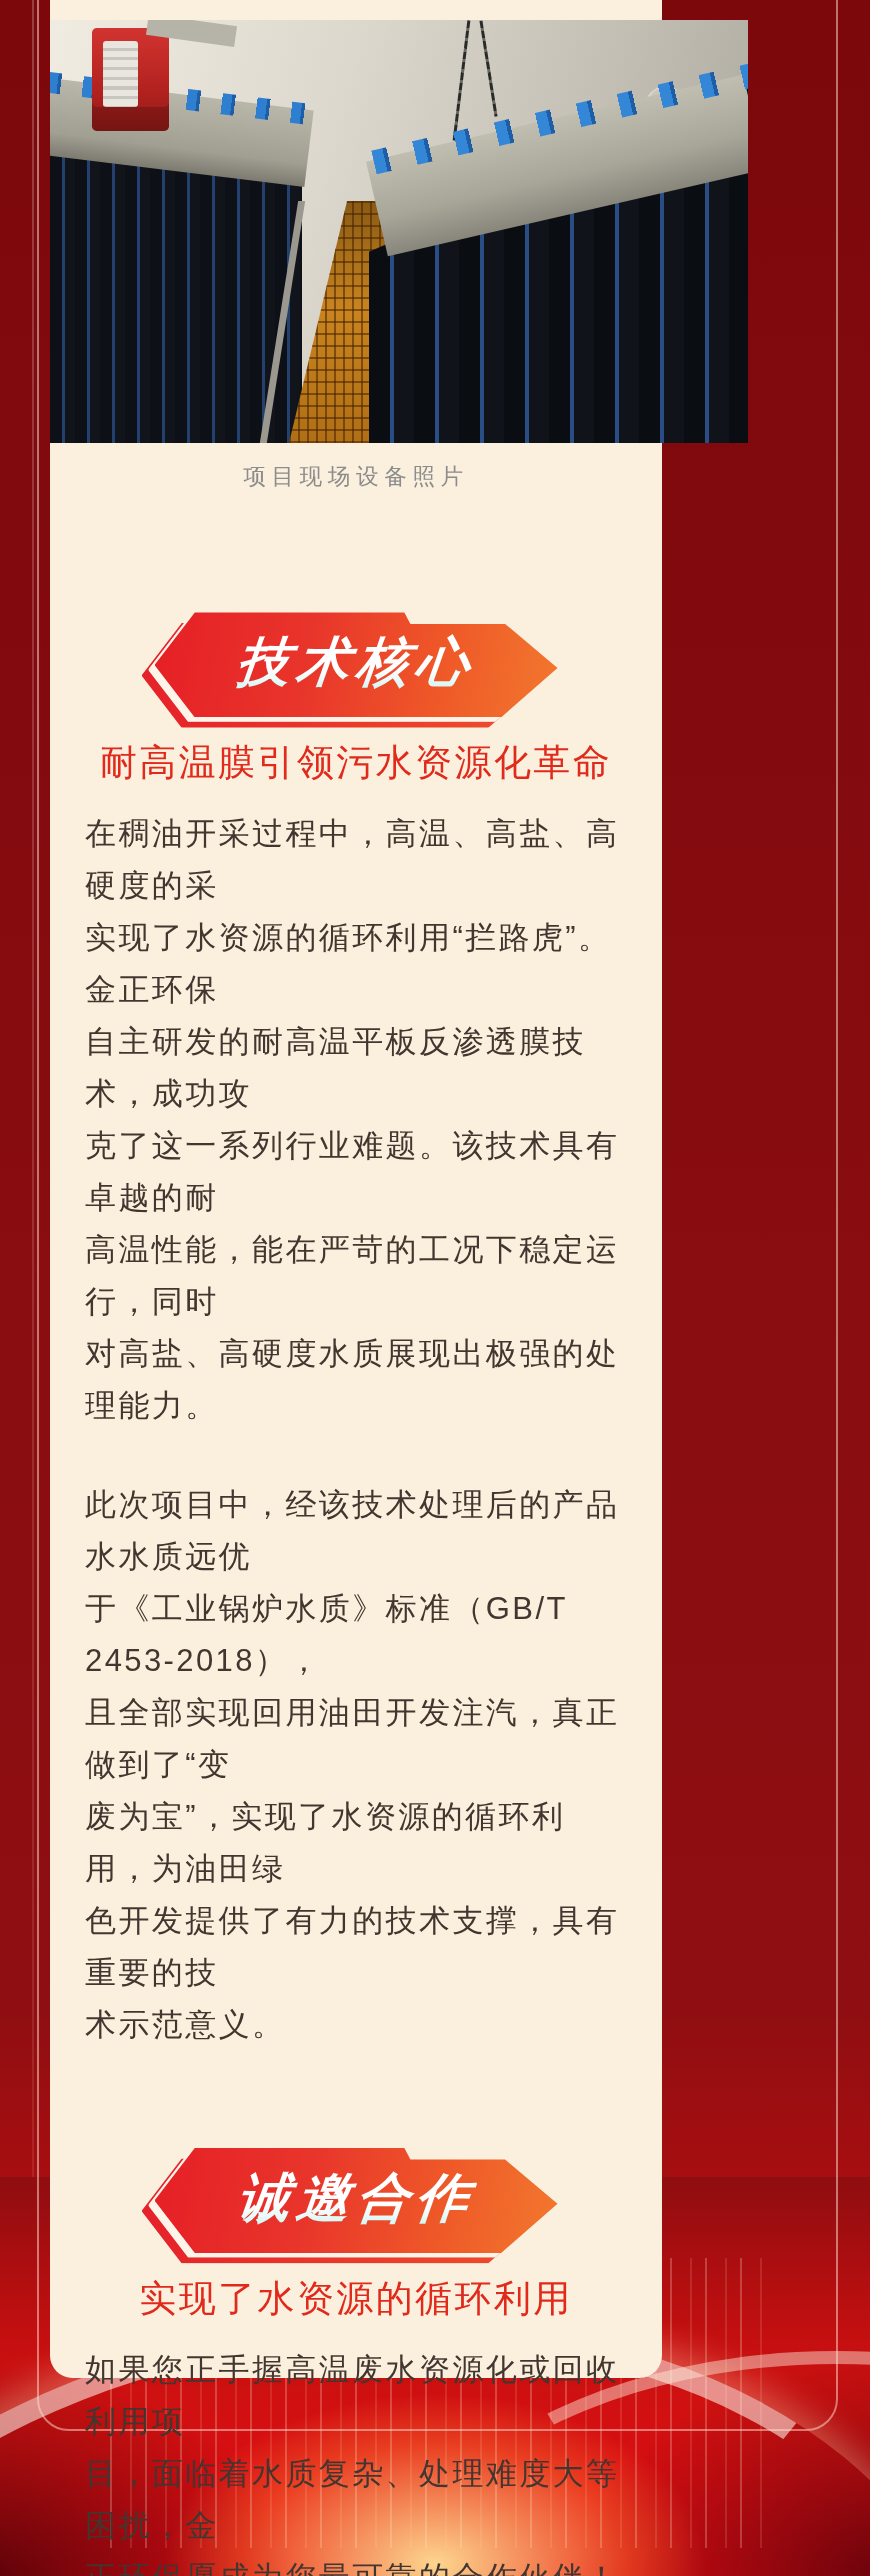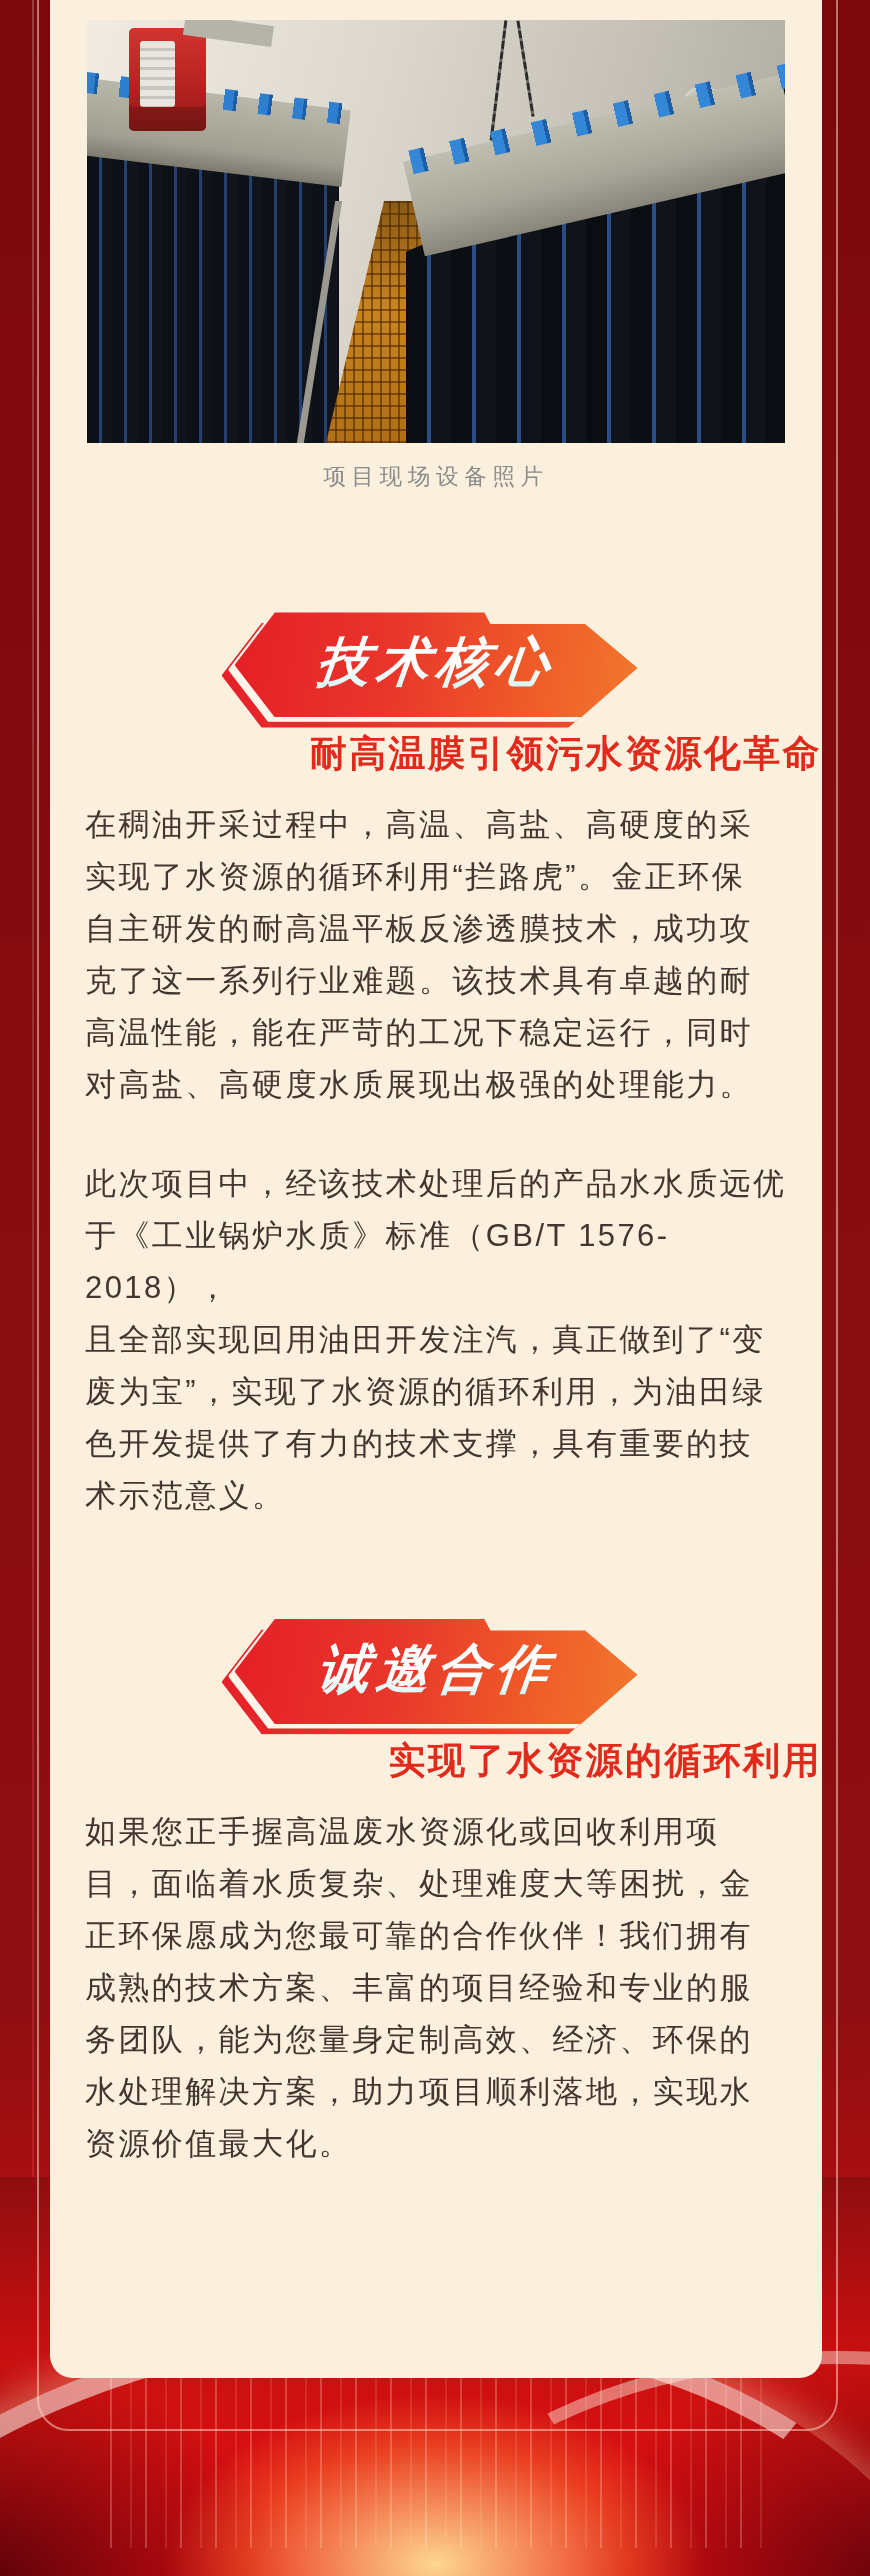"项目现场设备照片" .card { width: 772px -> 612px }
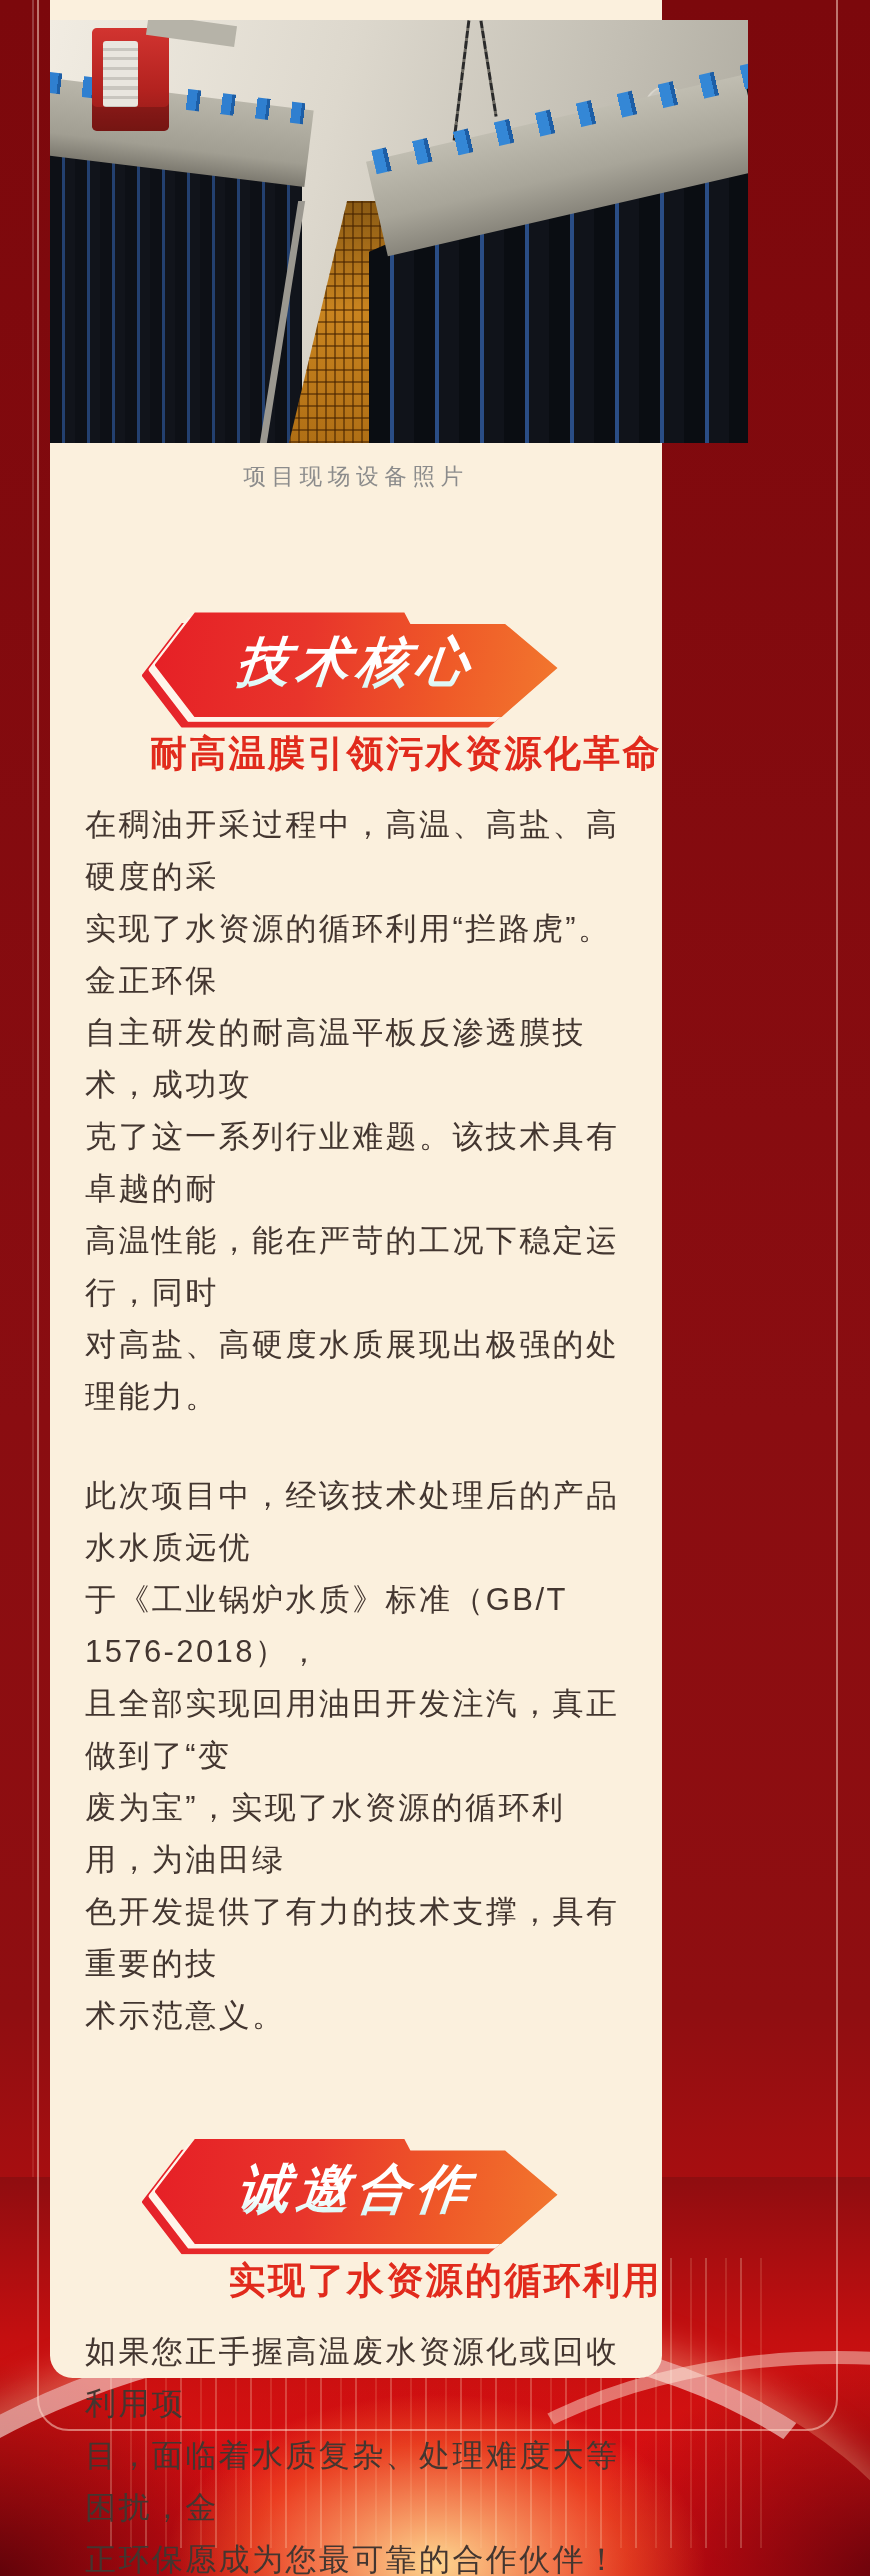"耐高温膜引领污水资源化革命" .headline { font-weight: bold -> normal; margin-top: 14px -> 23px; text-align: right -> center }
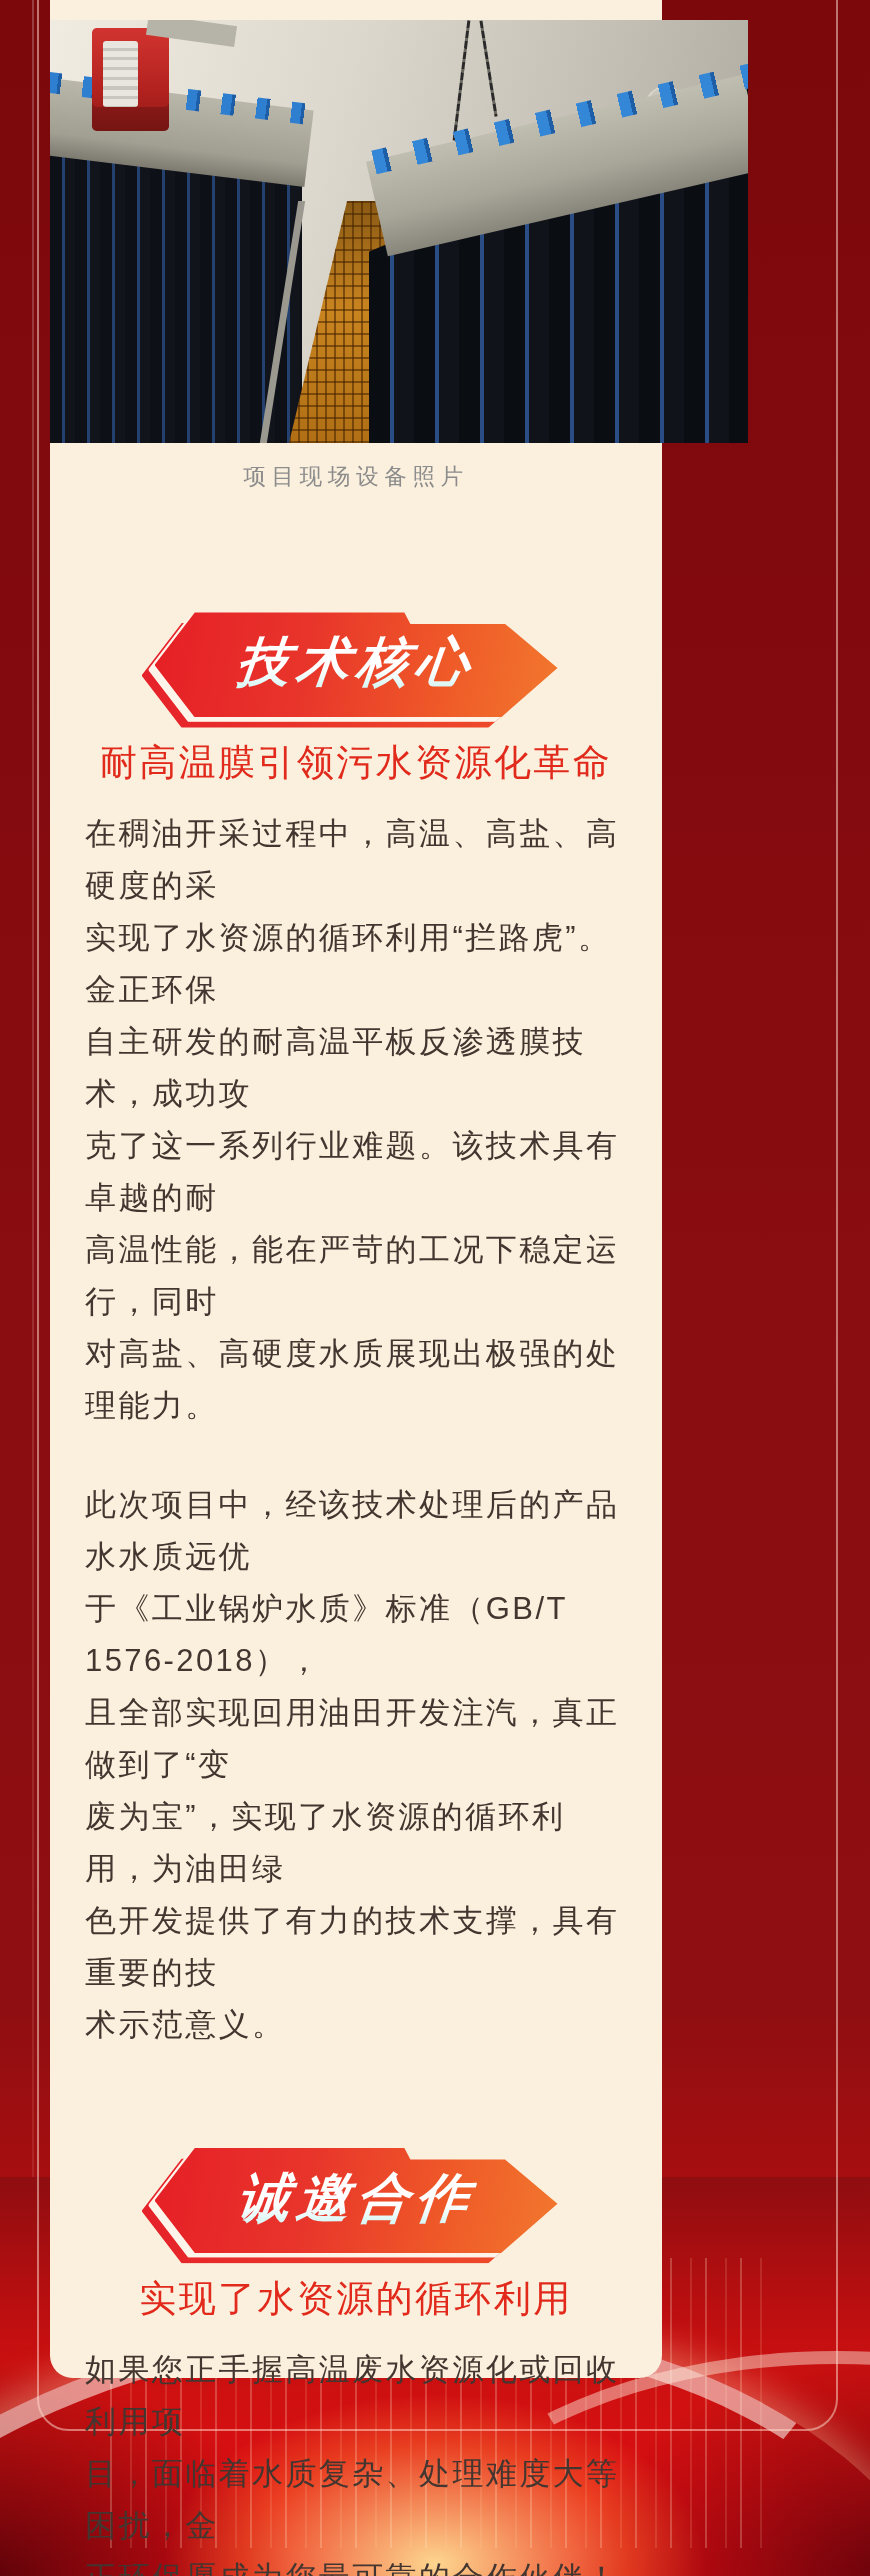"此次项目中，经该技术处理后的产品水水质远优" div.para { text: 1576-2018 -> 2453-2018 }
